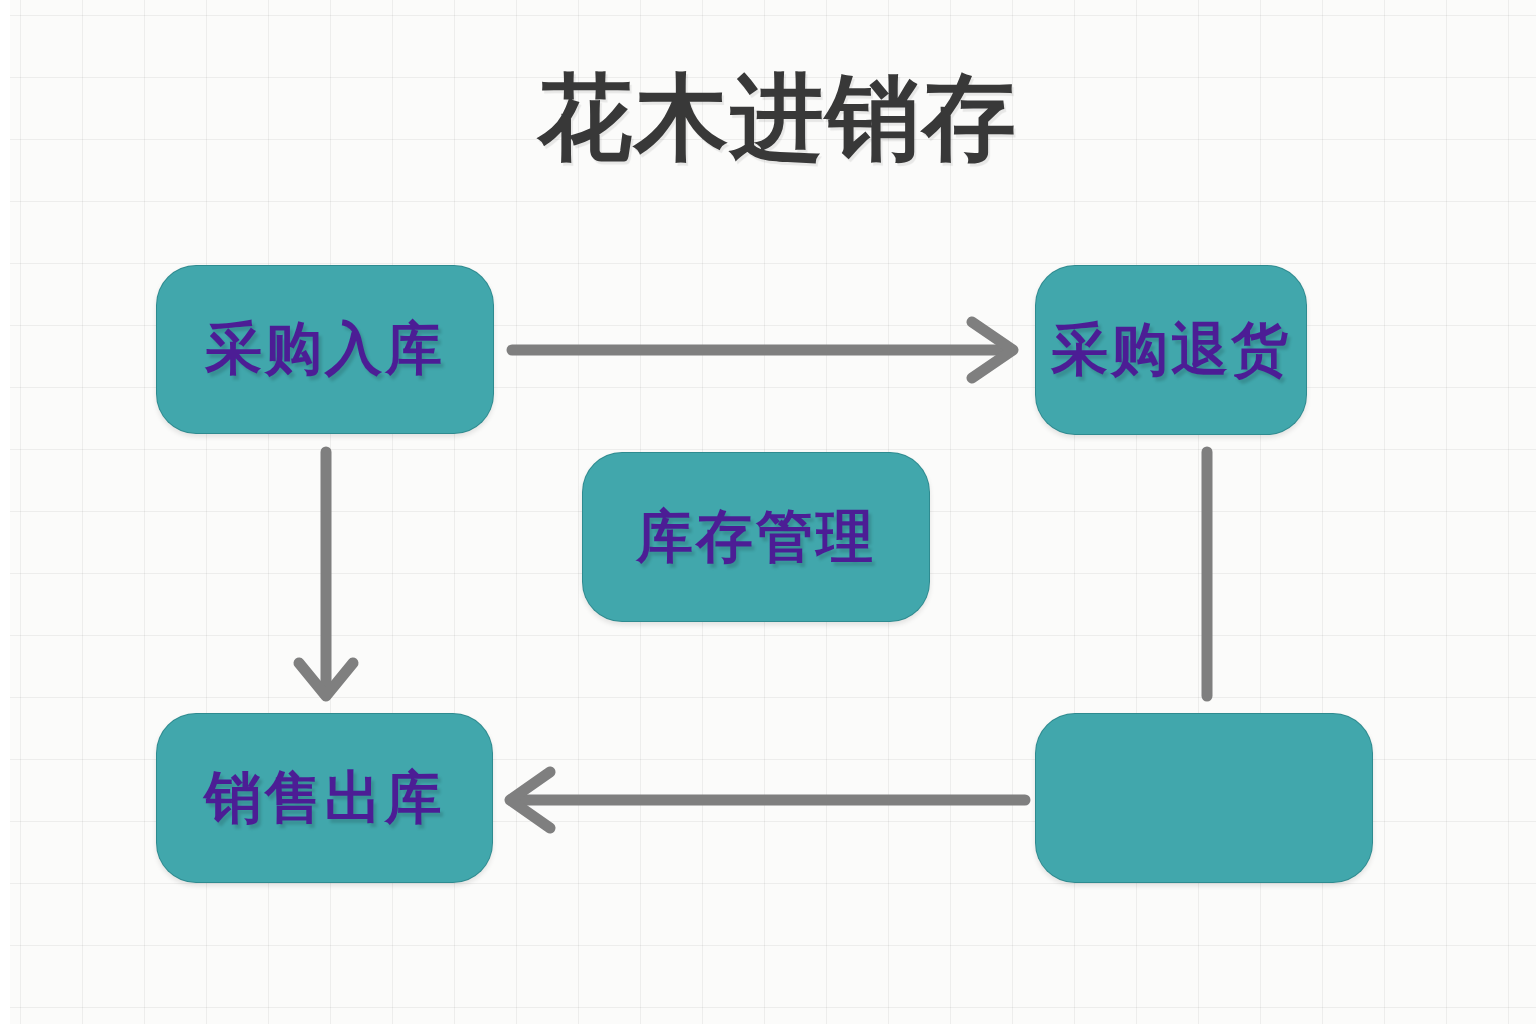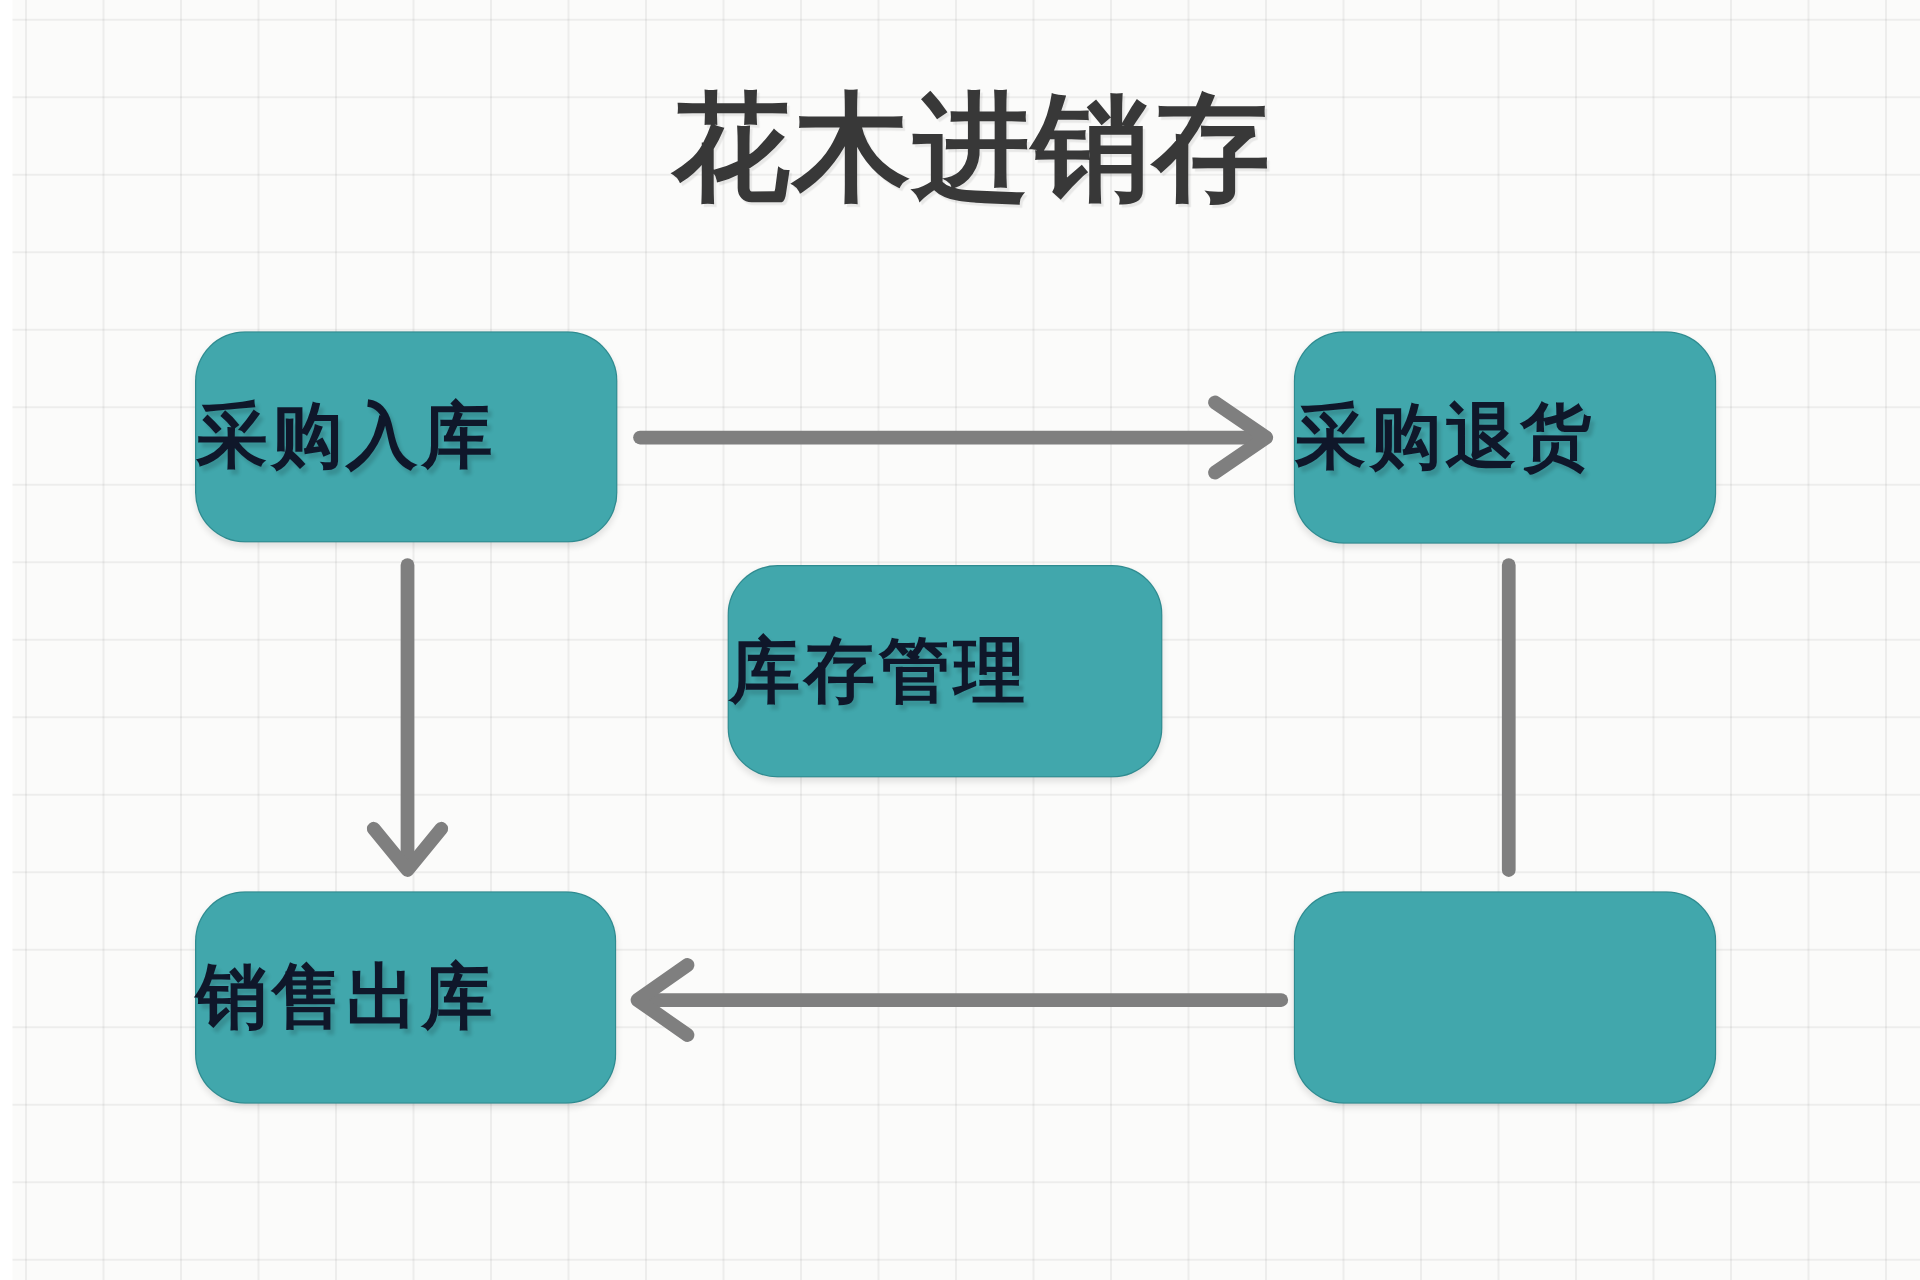"采购入库" .node { color: #0f172a -> #4c1d95; justify-content: none -> center }
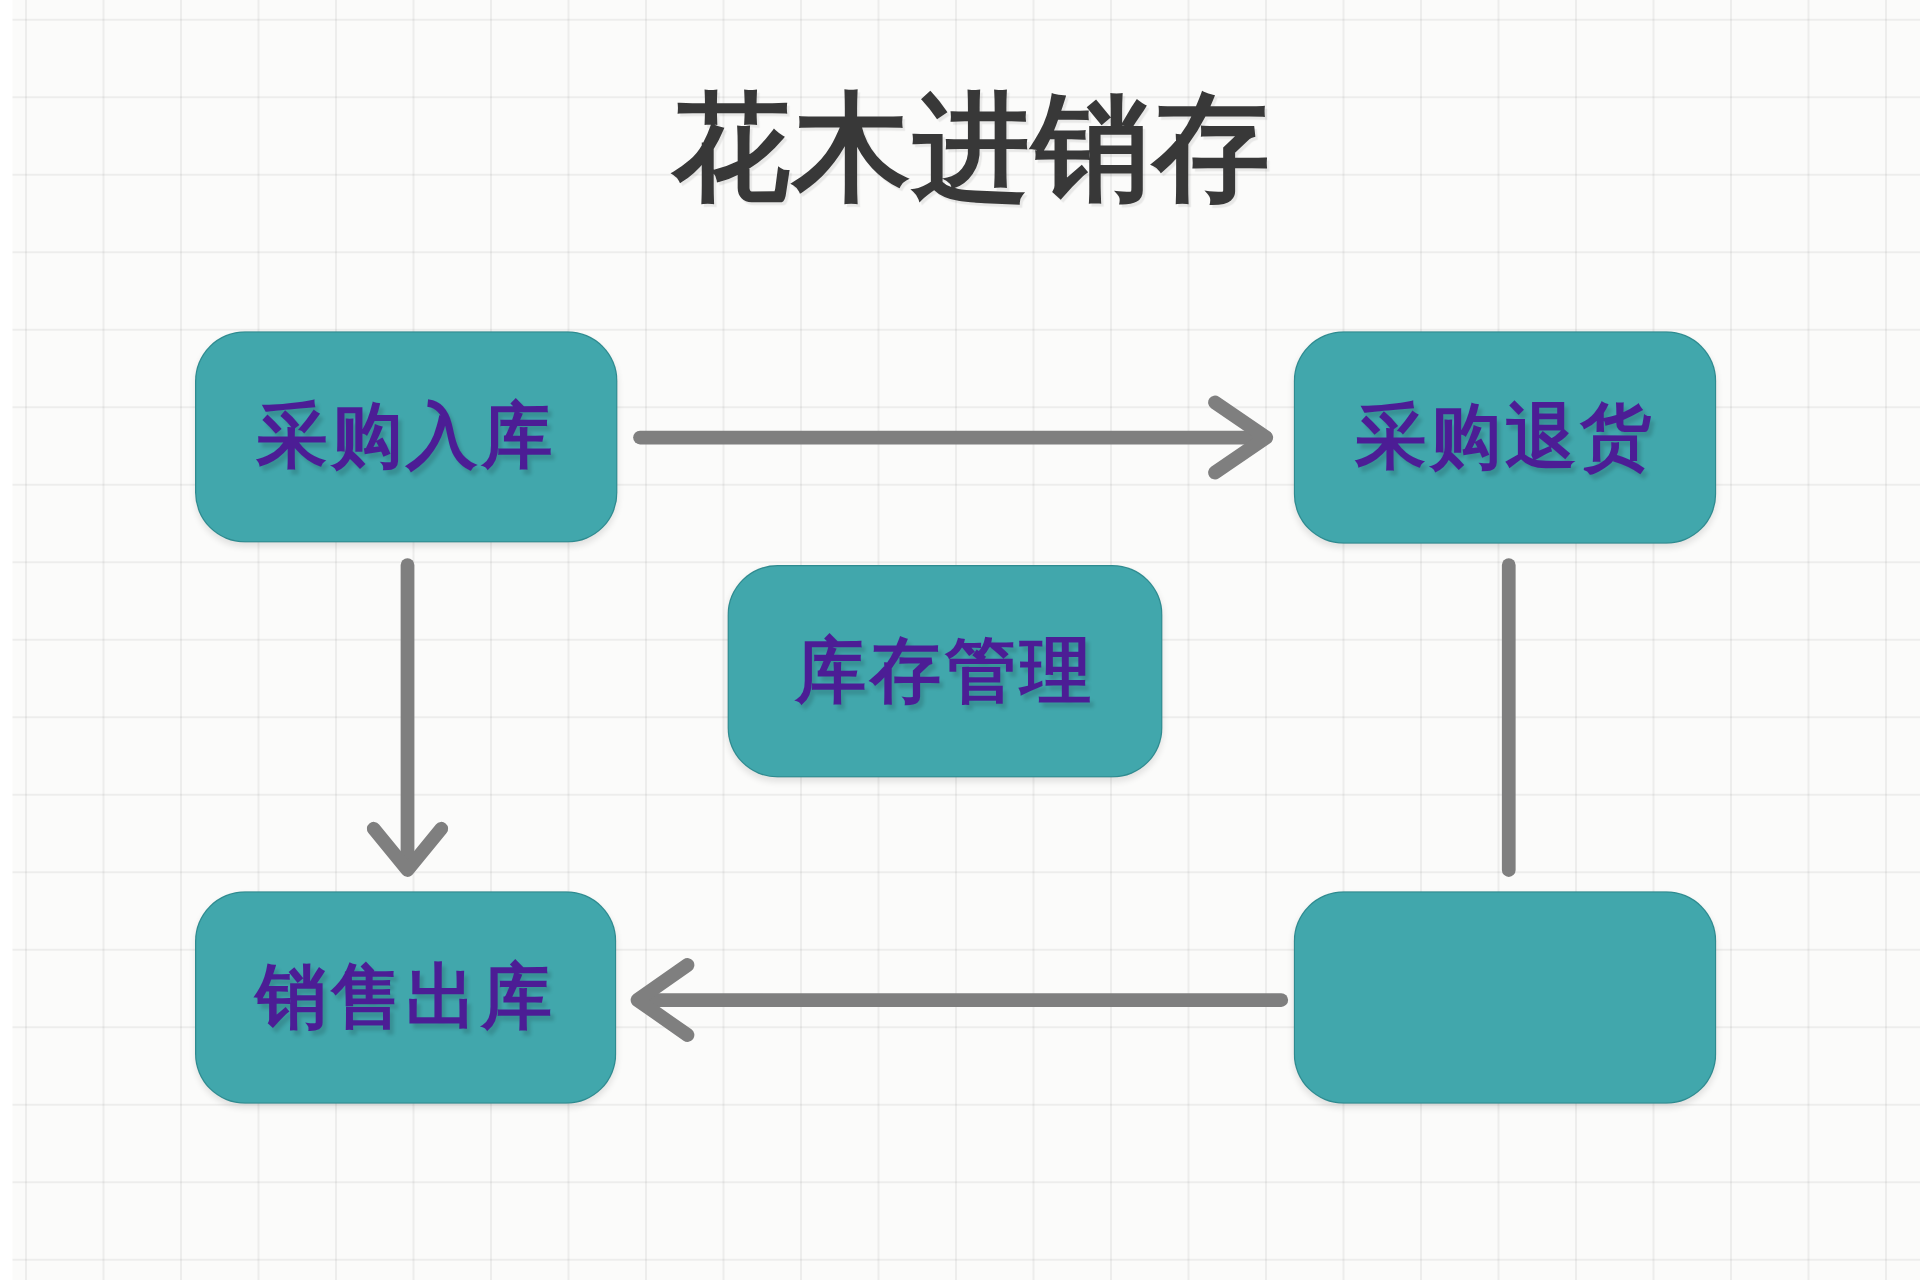"采购退货" .node-purchase-return { width: 338px -> 272px }
